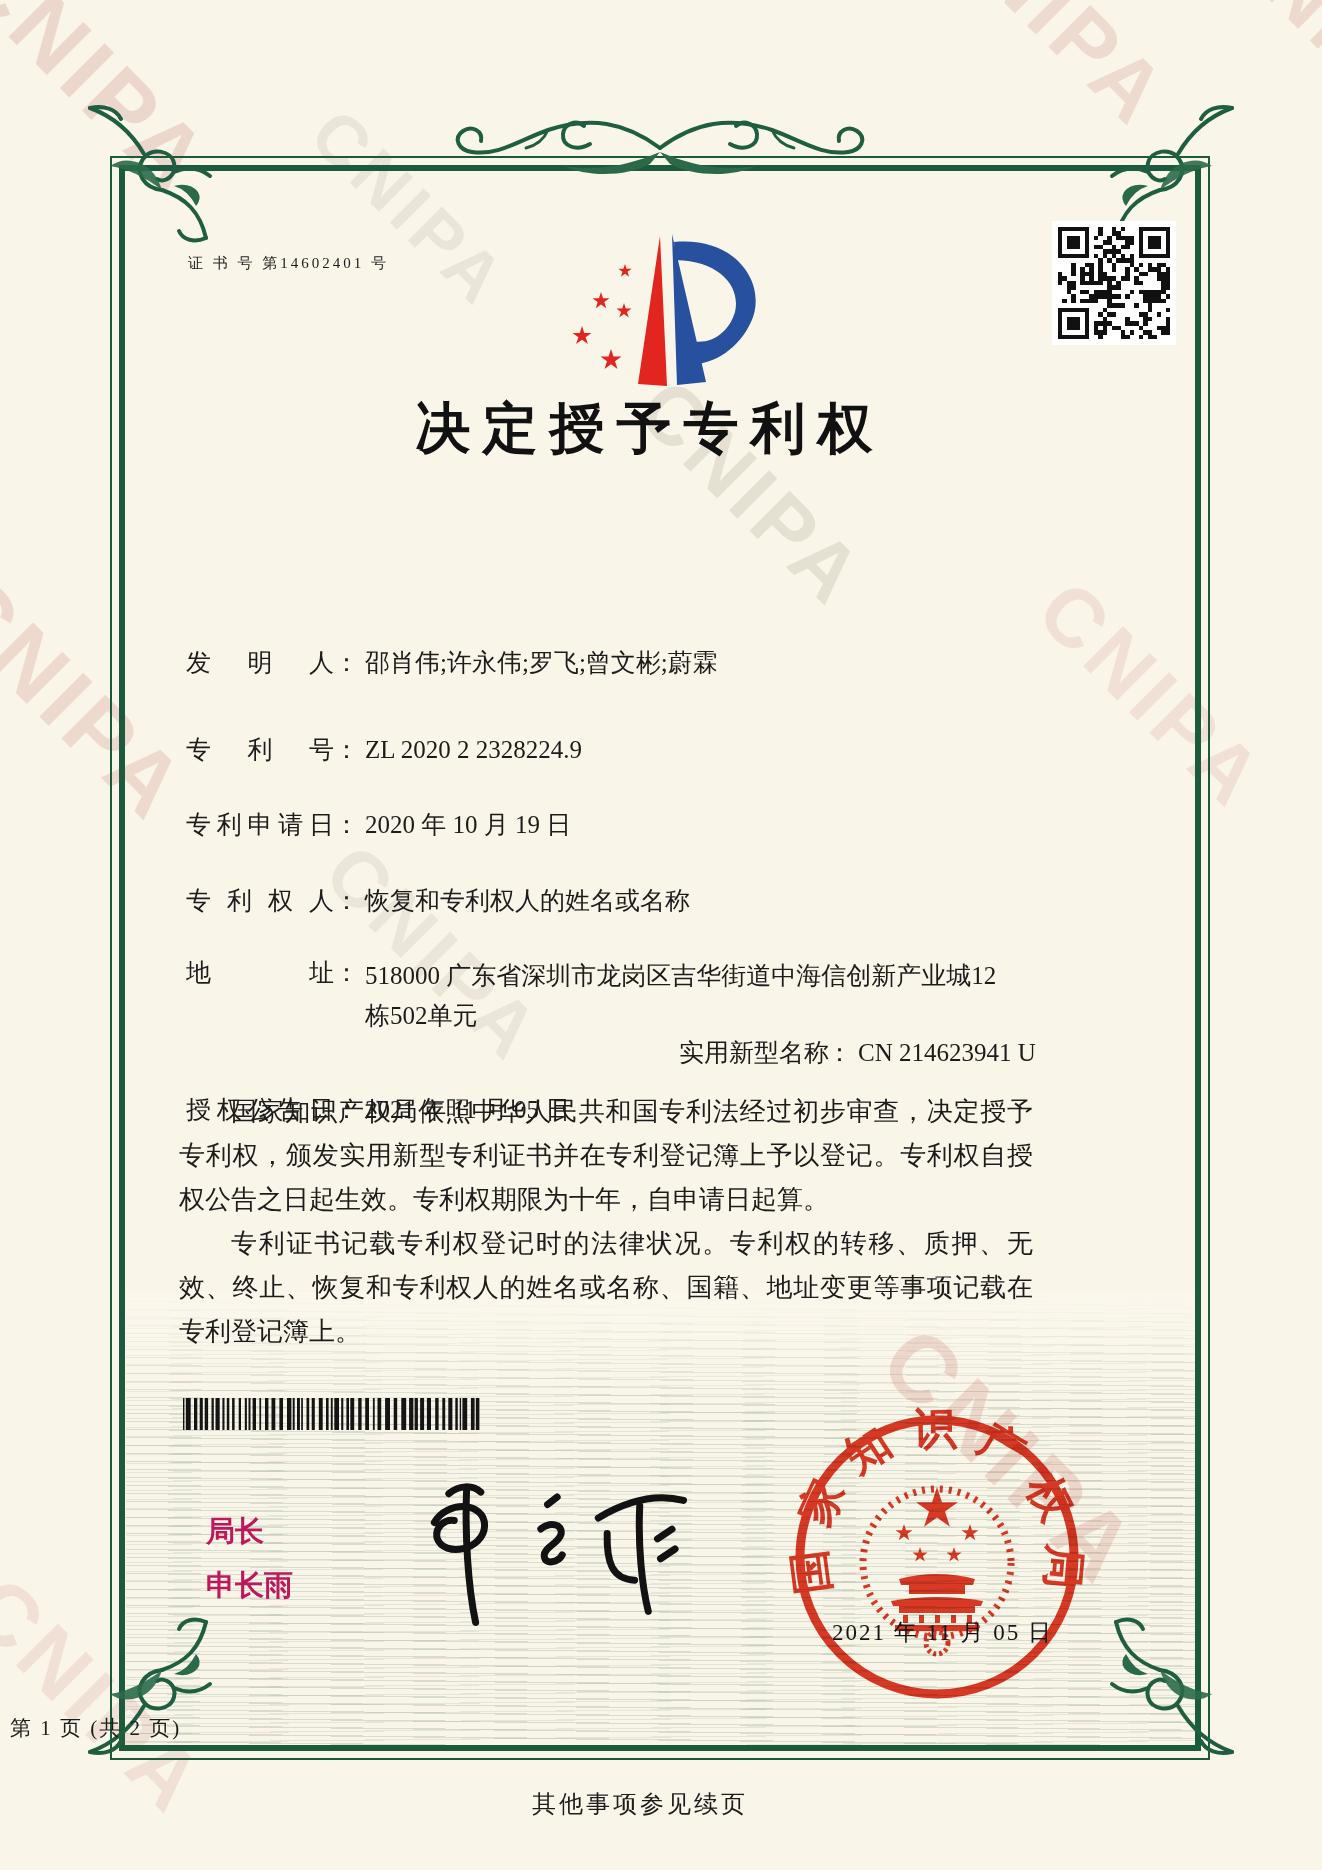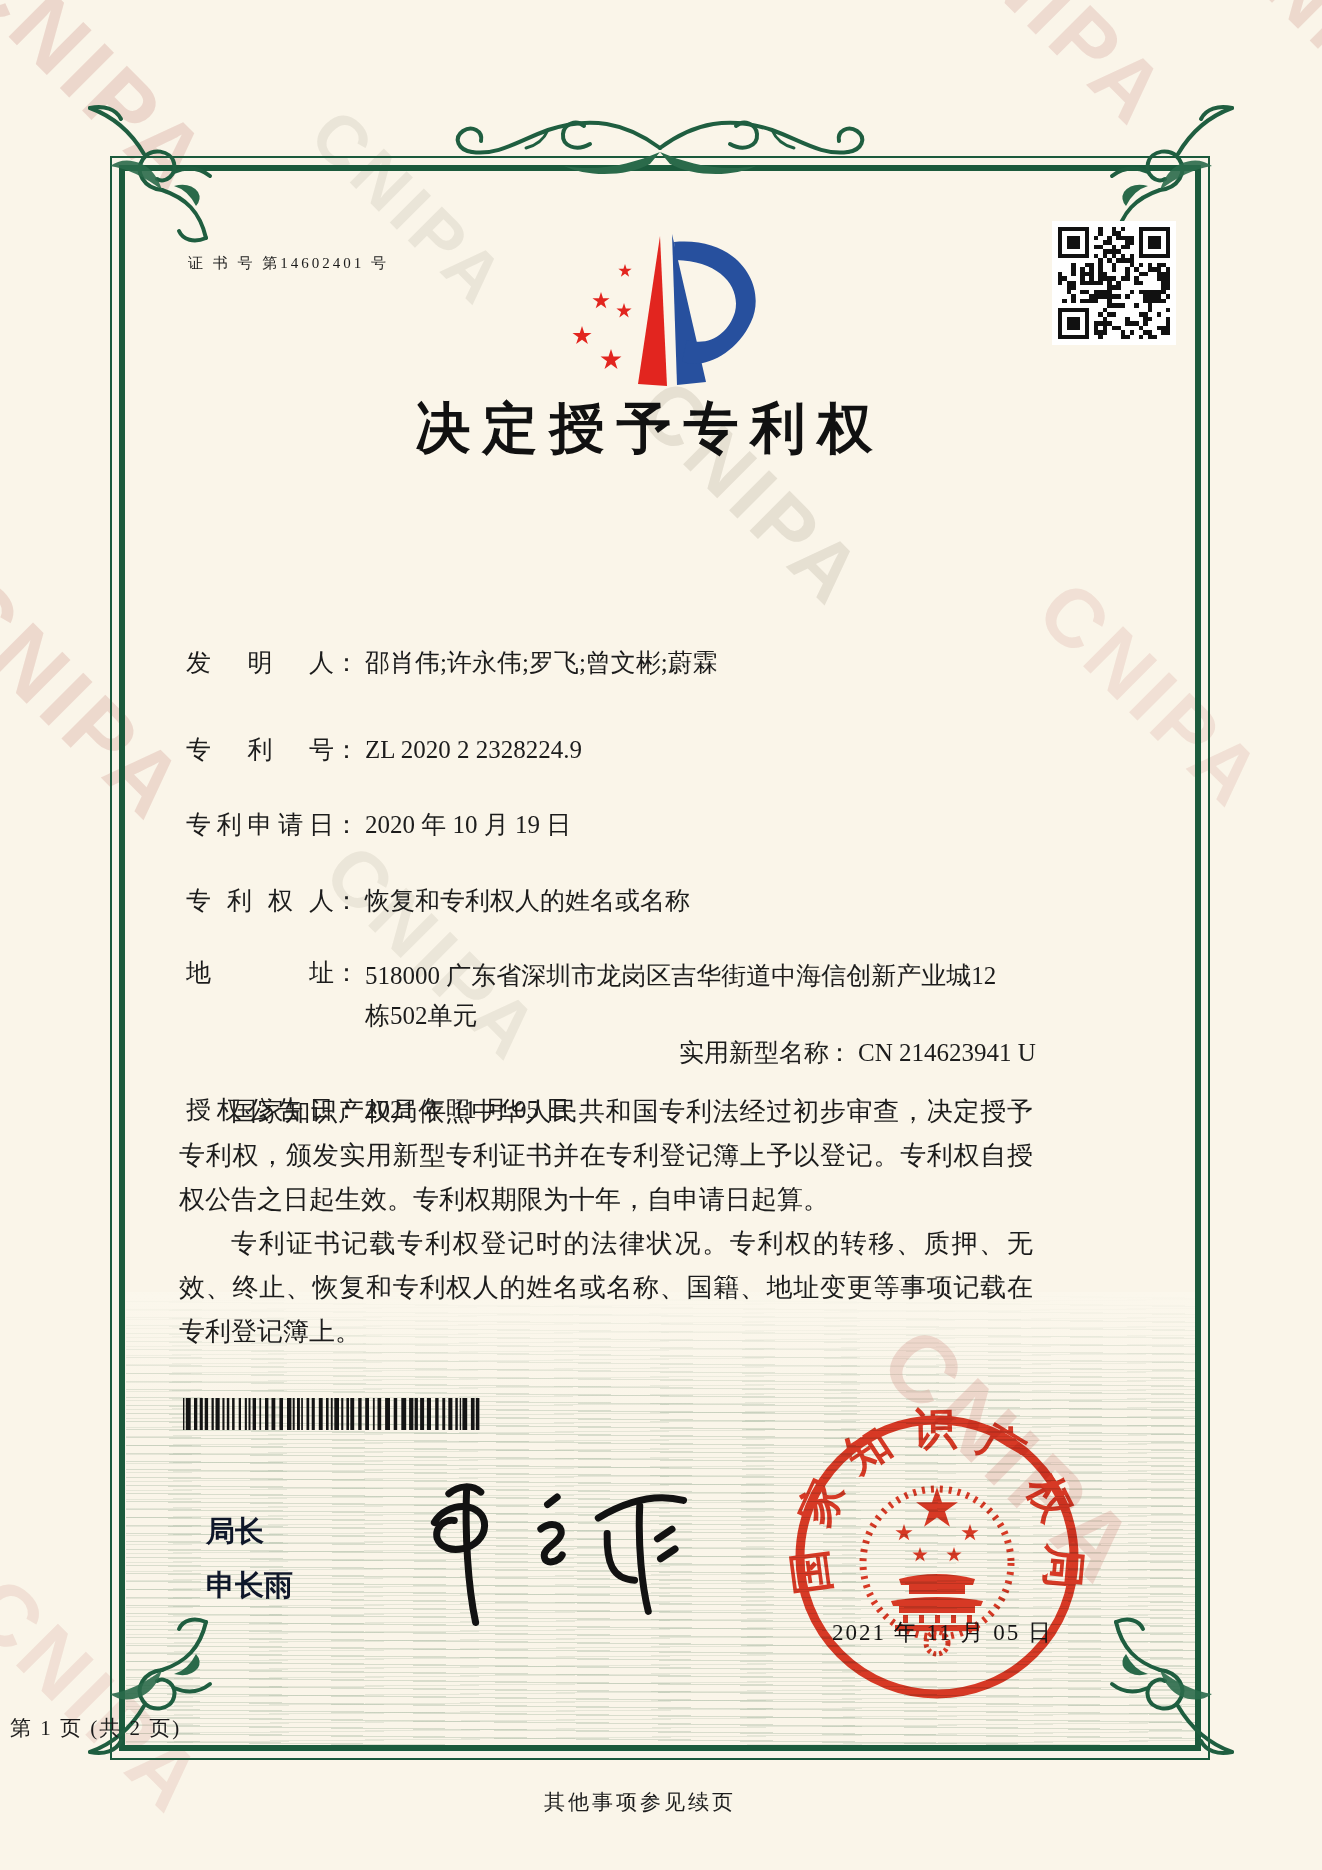"局长" .officer { color: #0f172a -> #be185d }
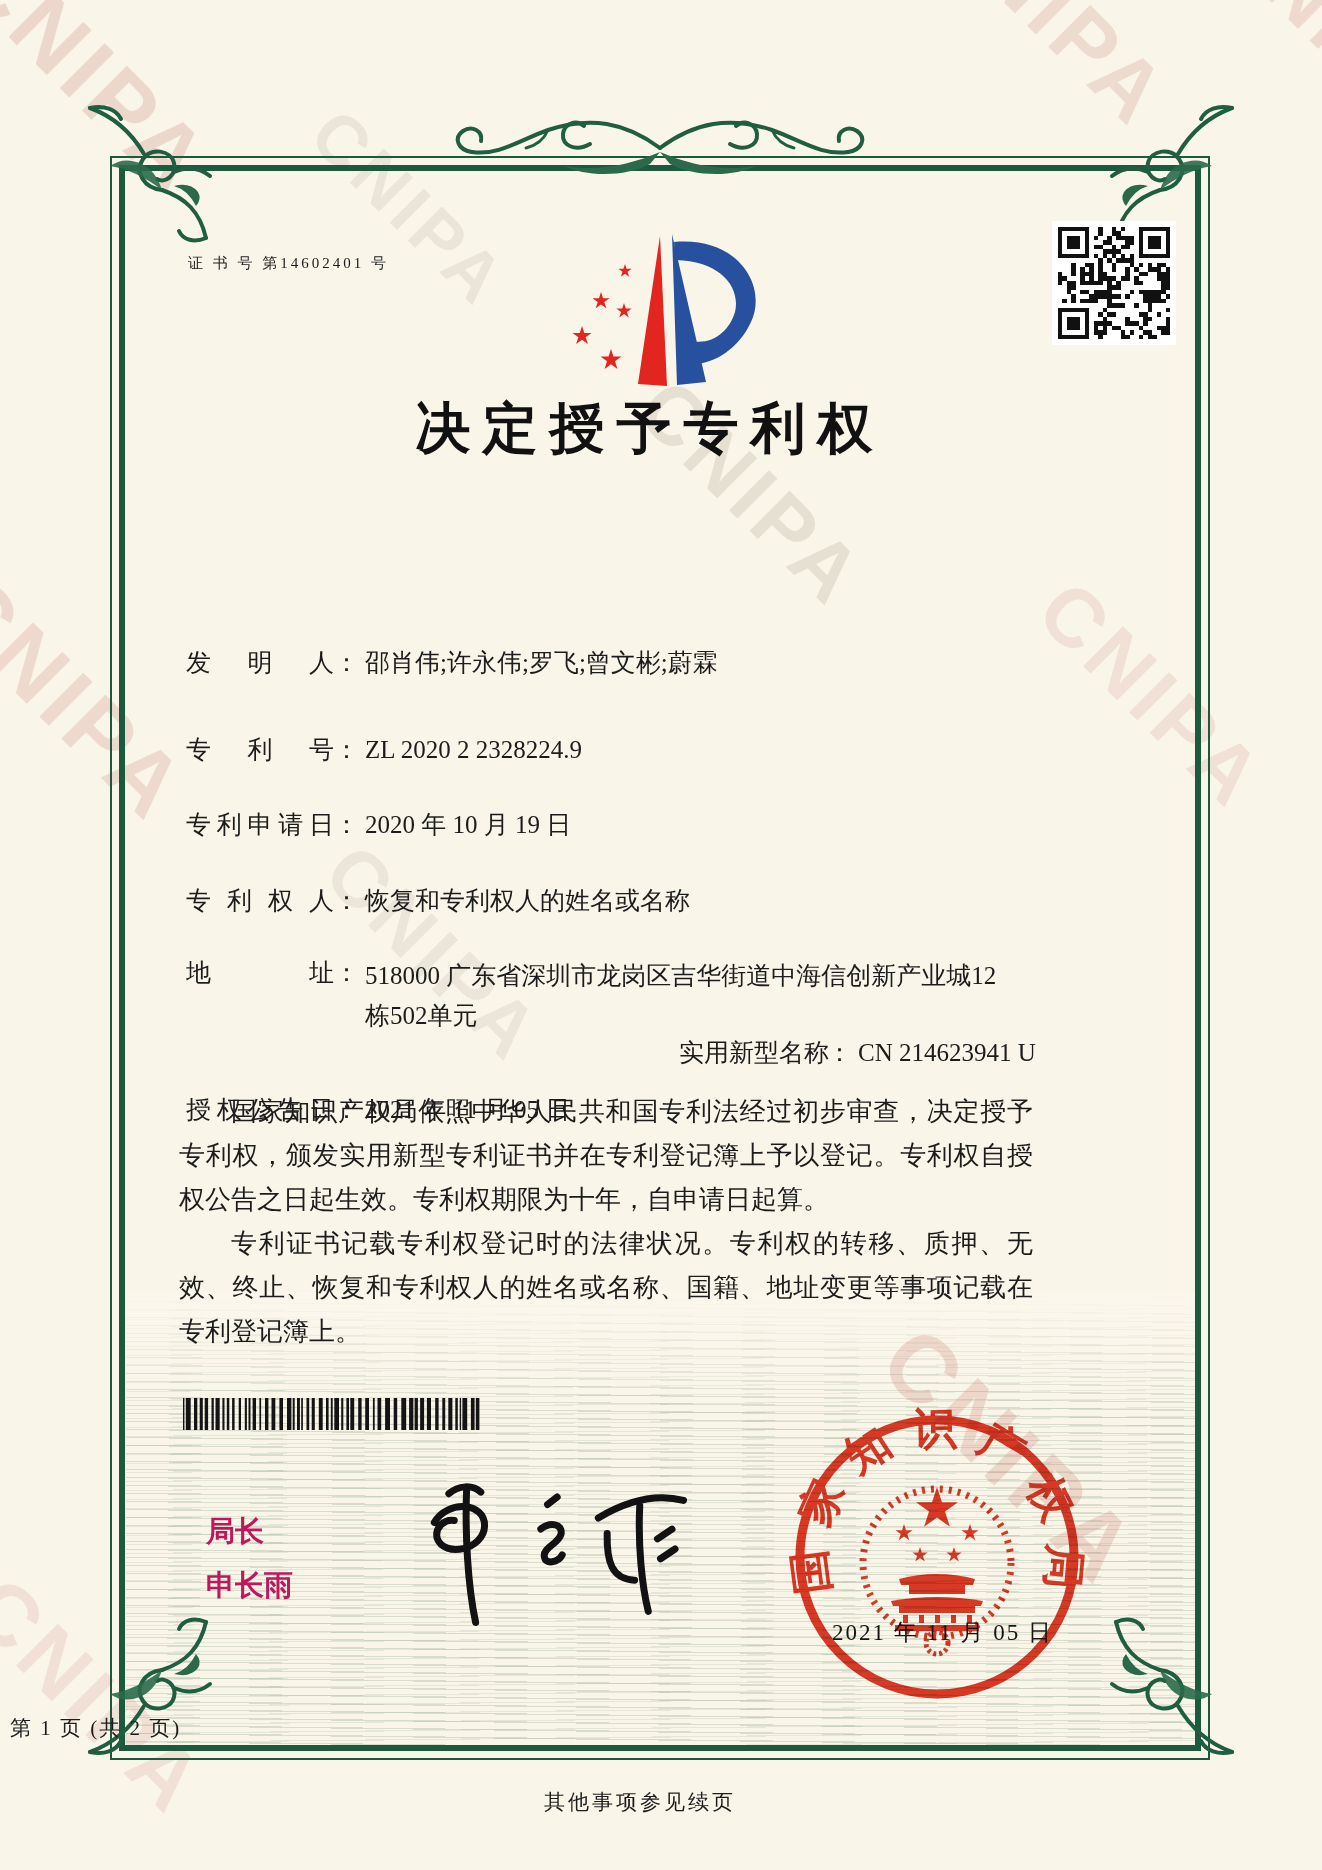"其他事项参见续页" .cont-note { font-size: 21px -> 24px }
